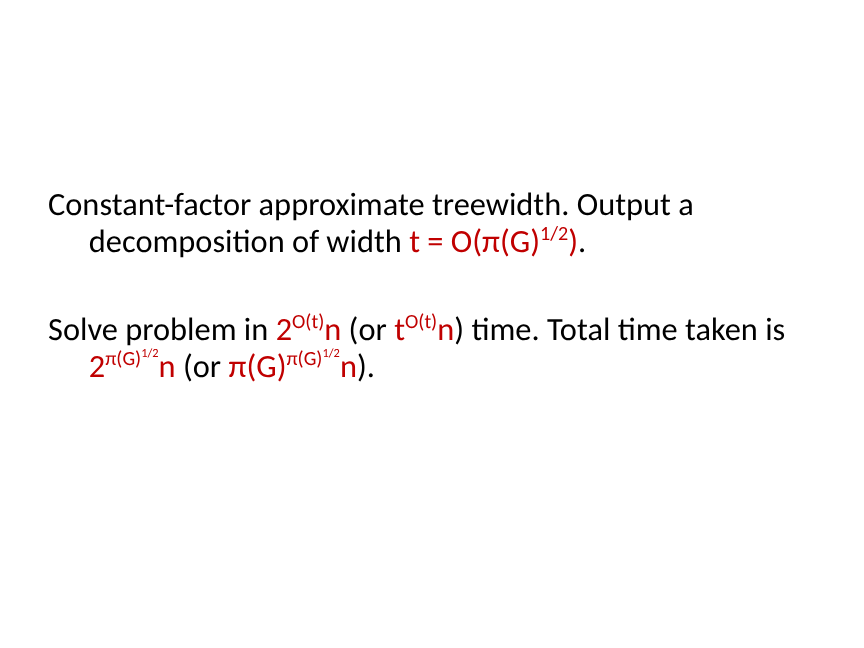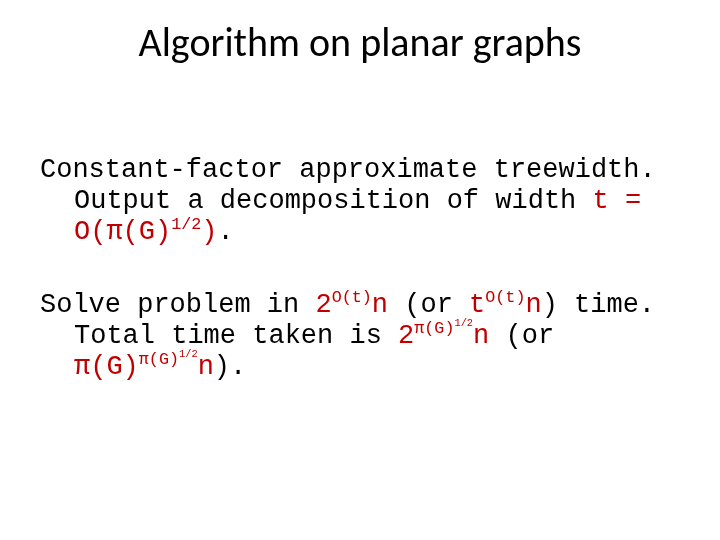"Algorithm on planar graphs" div.title { html: <div>Algorithm on planar graphs</div> -> none }
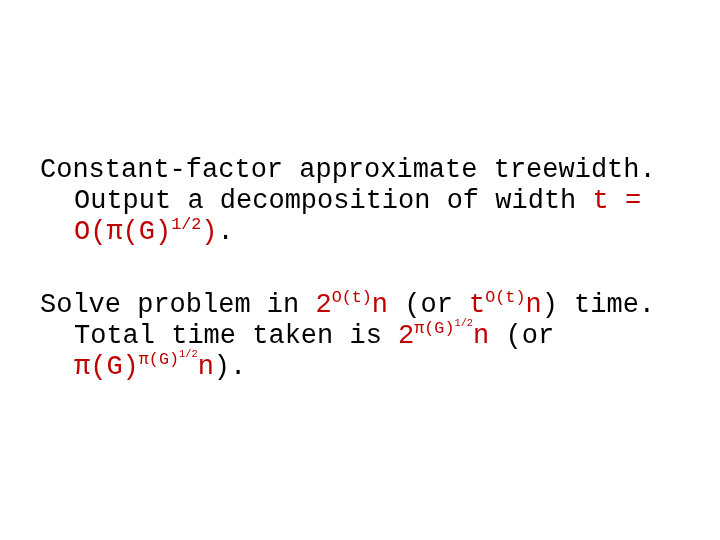"Constant-factor approximate treewidth." .para { font-family: Liberation Mono, monospace -> none }
